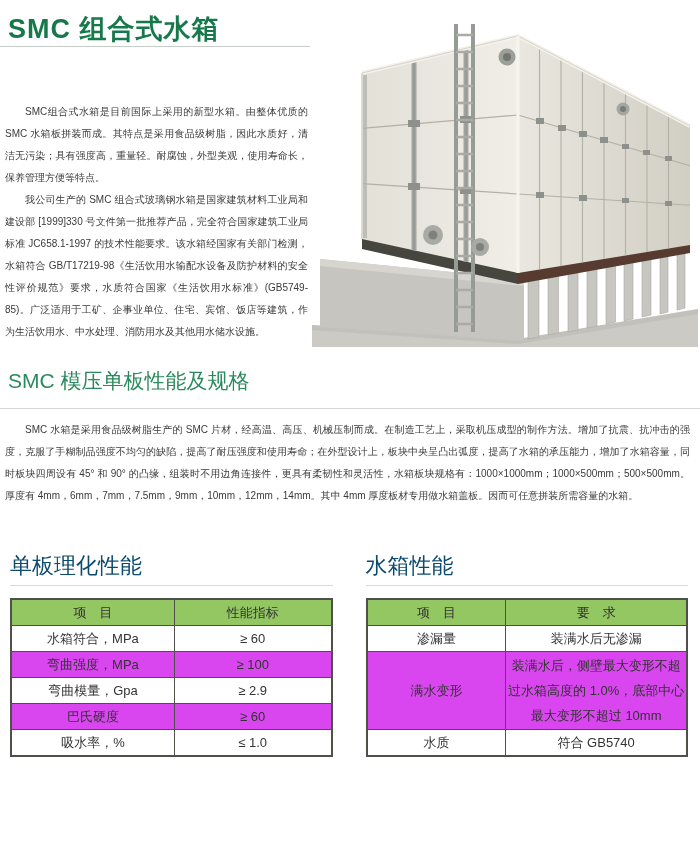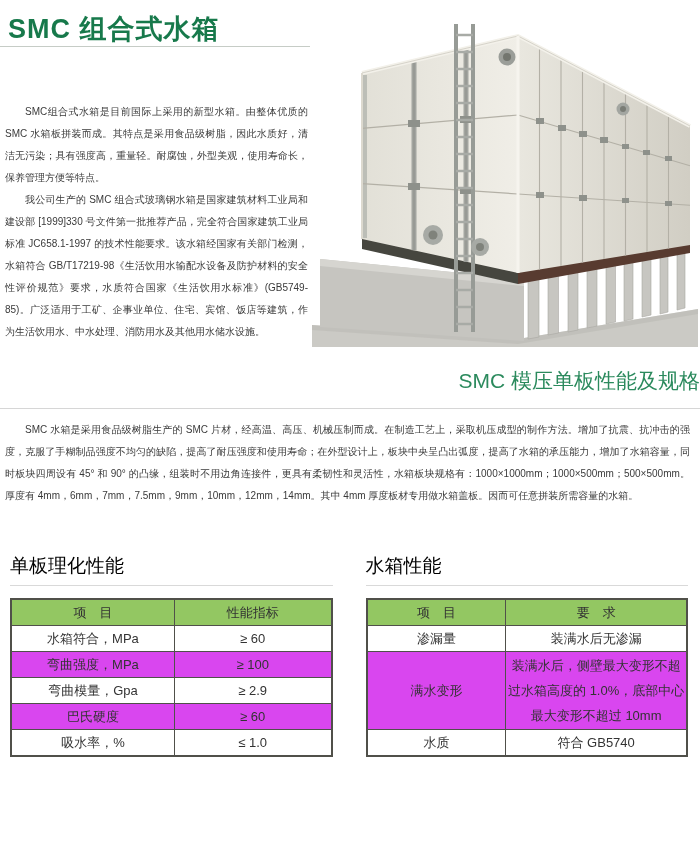"SMC 模压单板性能及规格" h2.section-heading { text-align: right -> none }
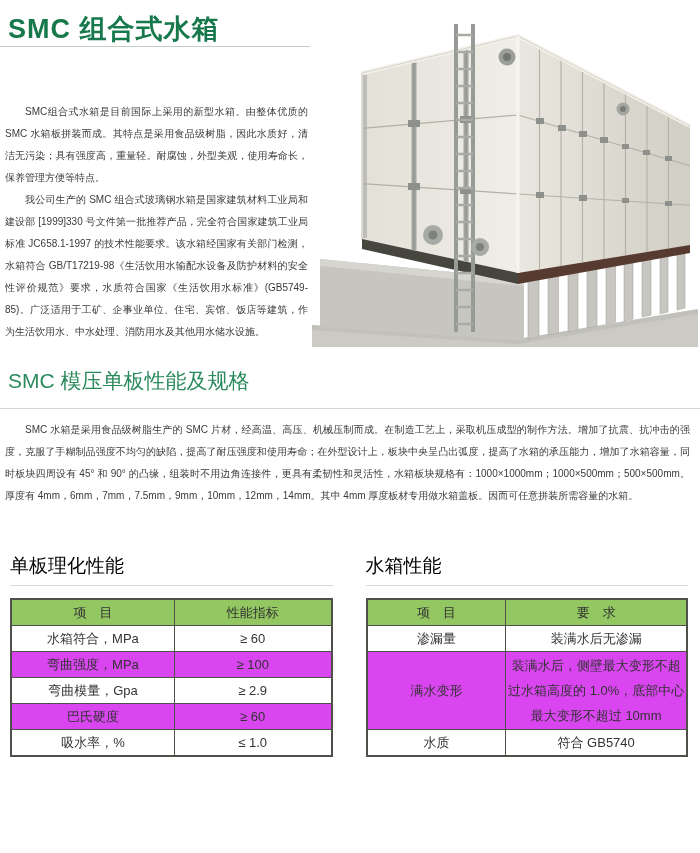"单板理化性能" h3.table-heading { color: #000000 -> #0c4a6e; font-size: 19px -> 22px }
